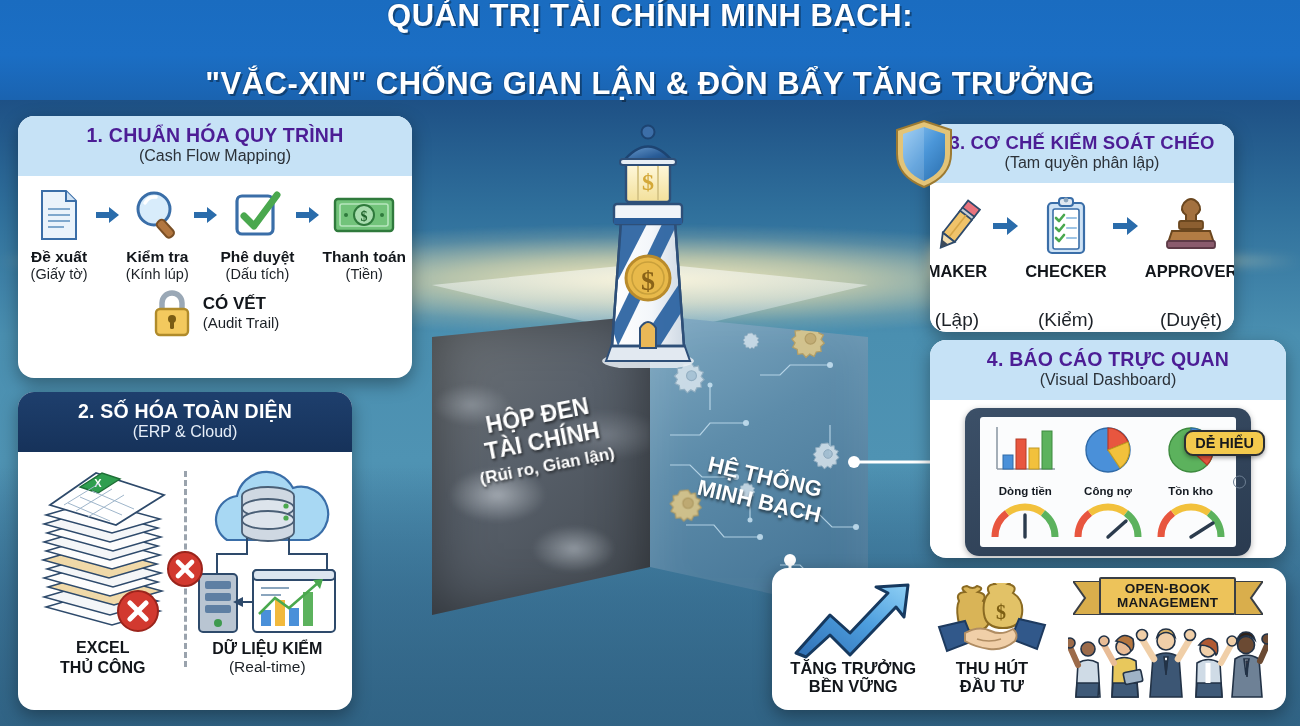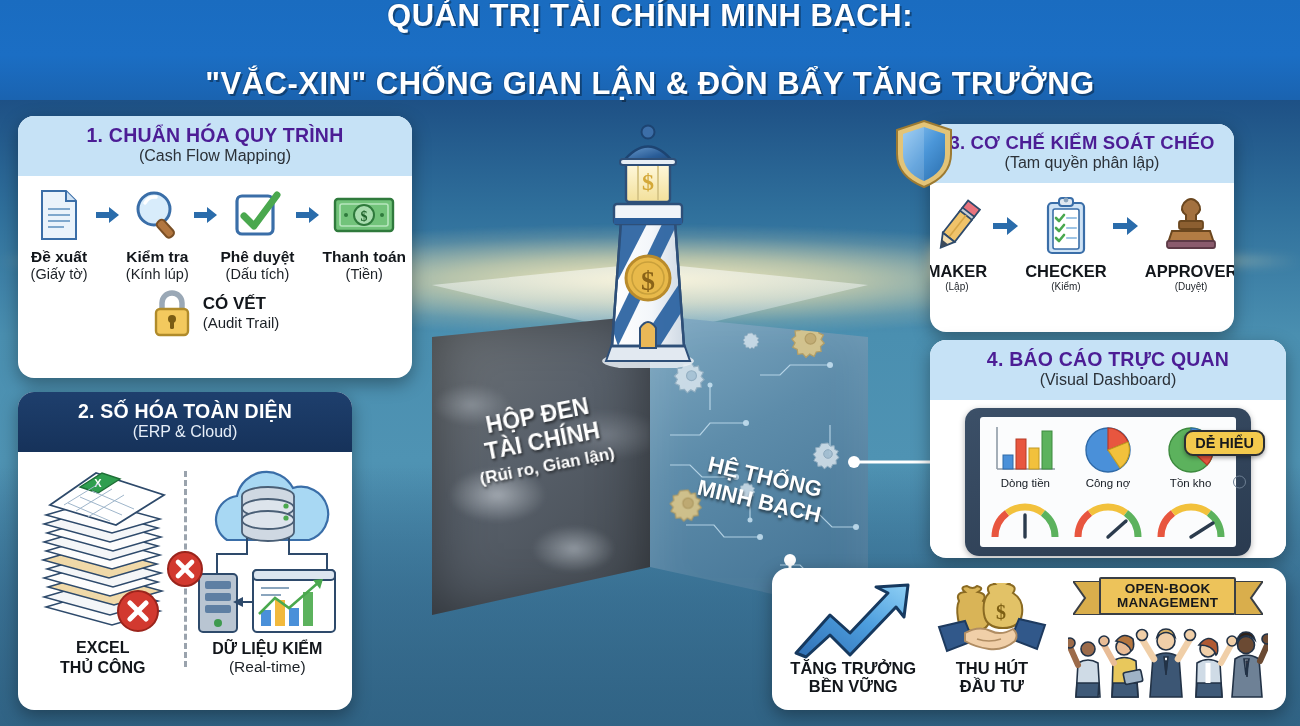"(Lập)" .p3step .sb { font-size: 10px -> 19px; margin-top: none -> 28px }
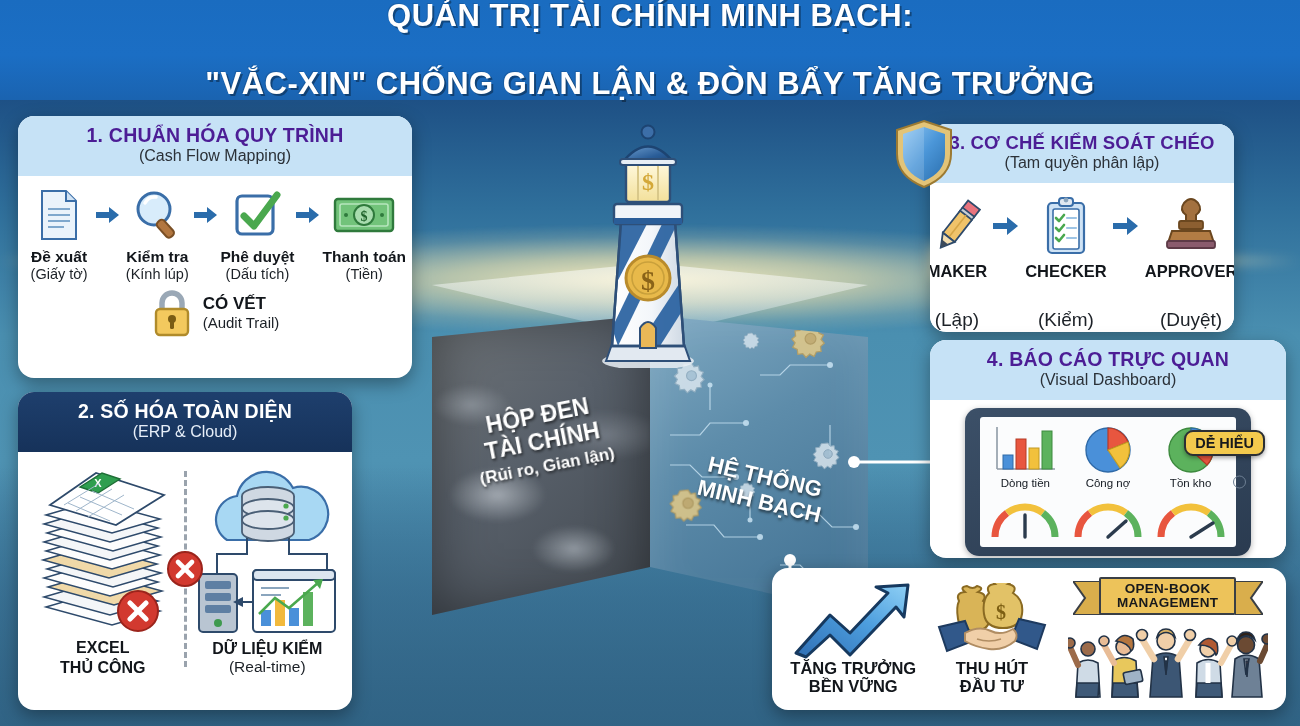"Dòng tiền" .kpi .lab { font-weight: normal -> bold; margin-top: 0 -> 8px }
